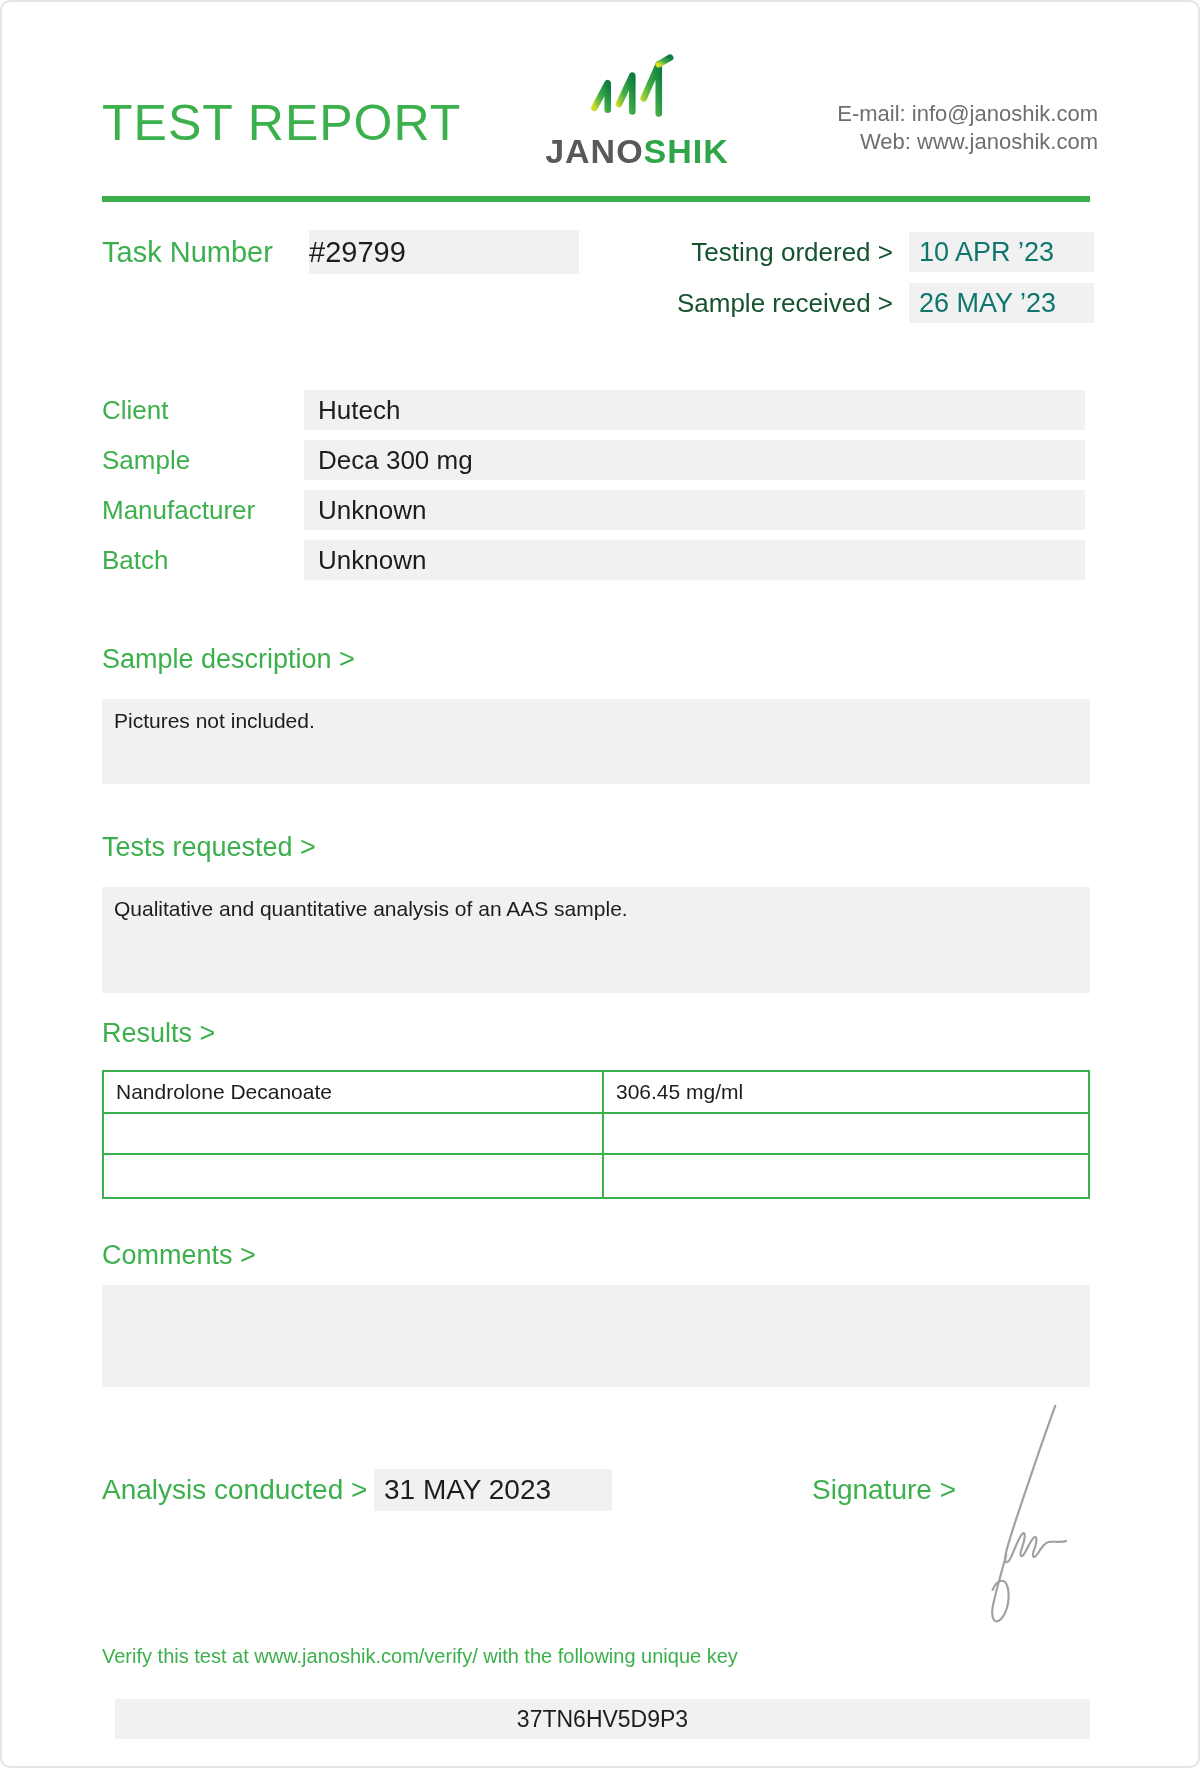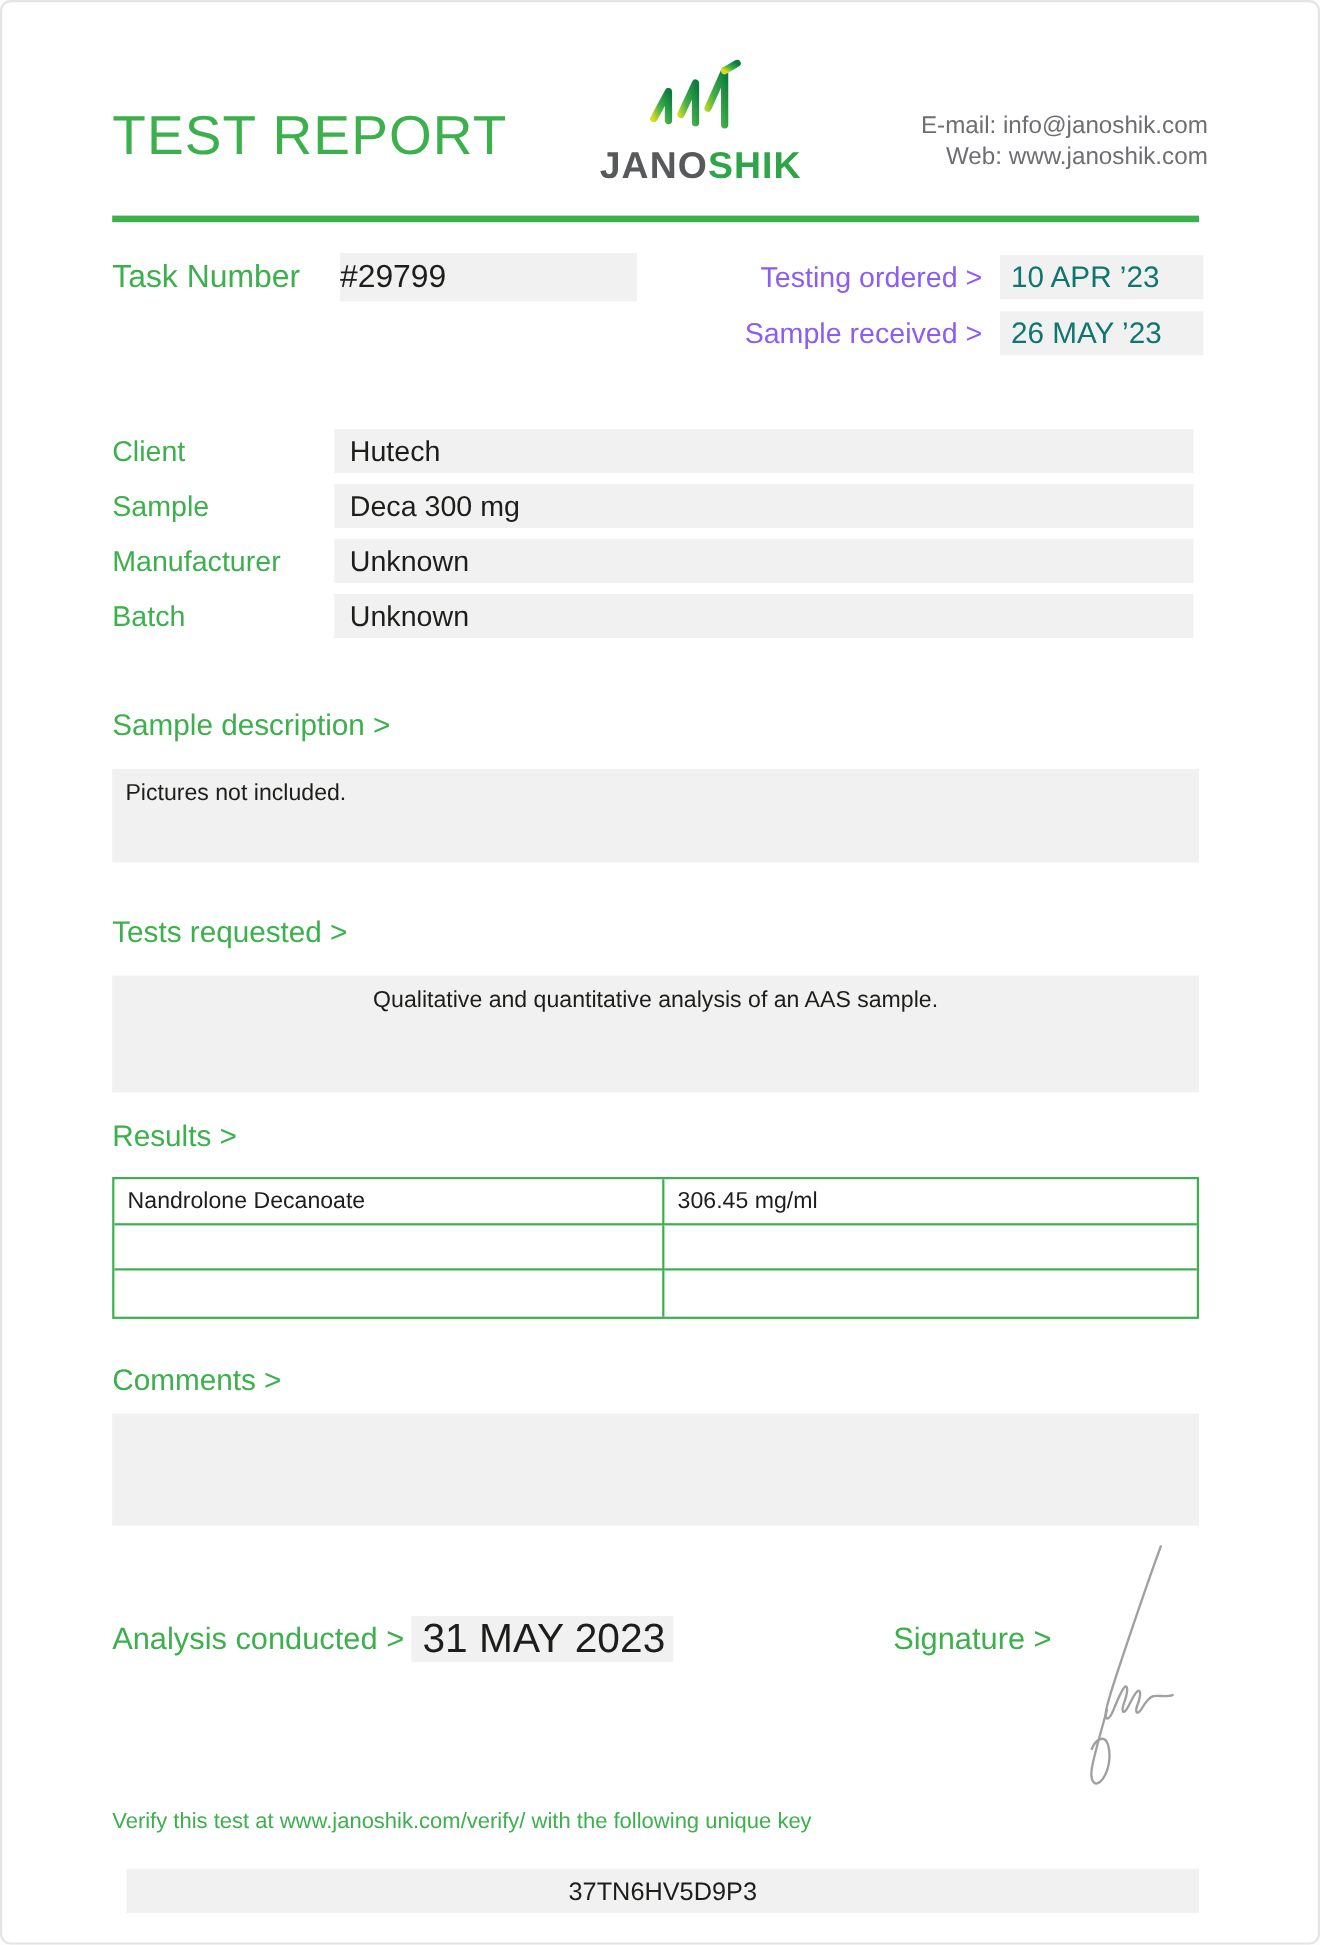"Testing ordered >" .date-label { color: #8b5cf6 -> #14532d }
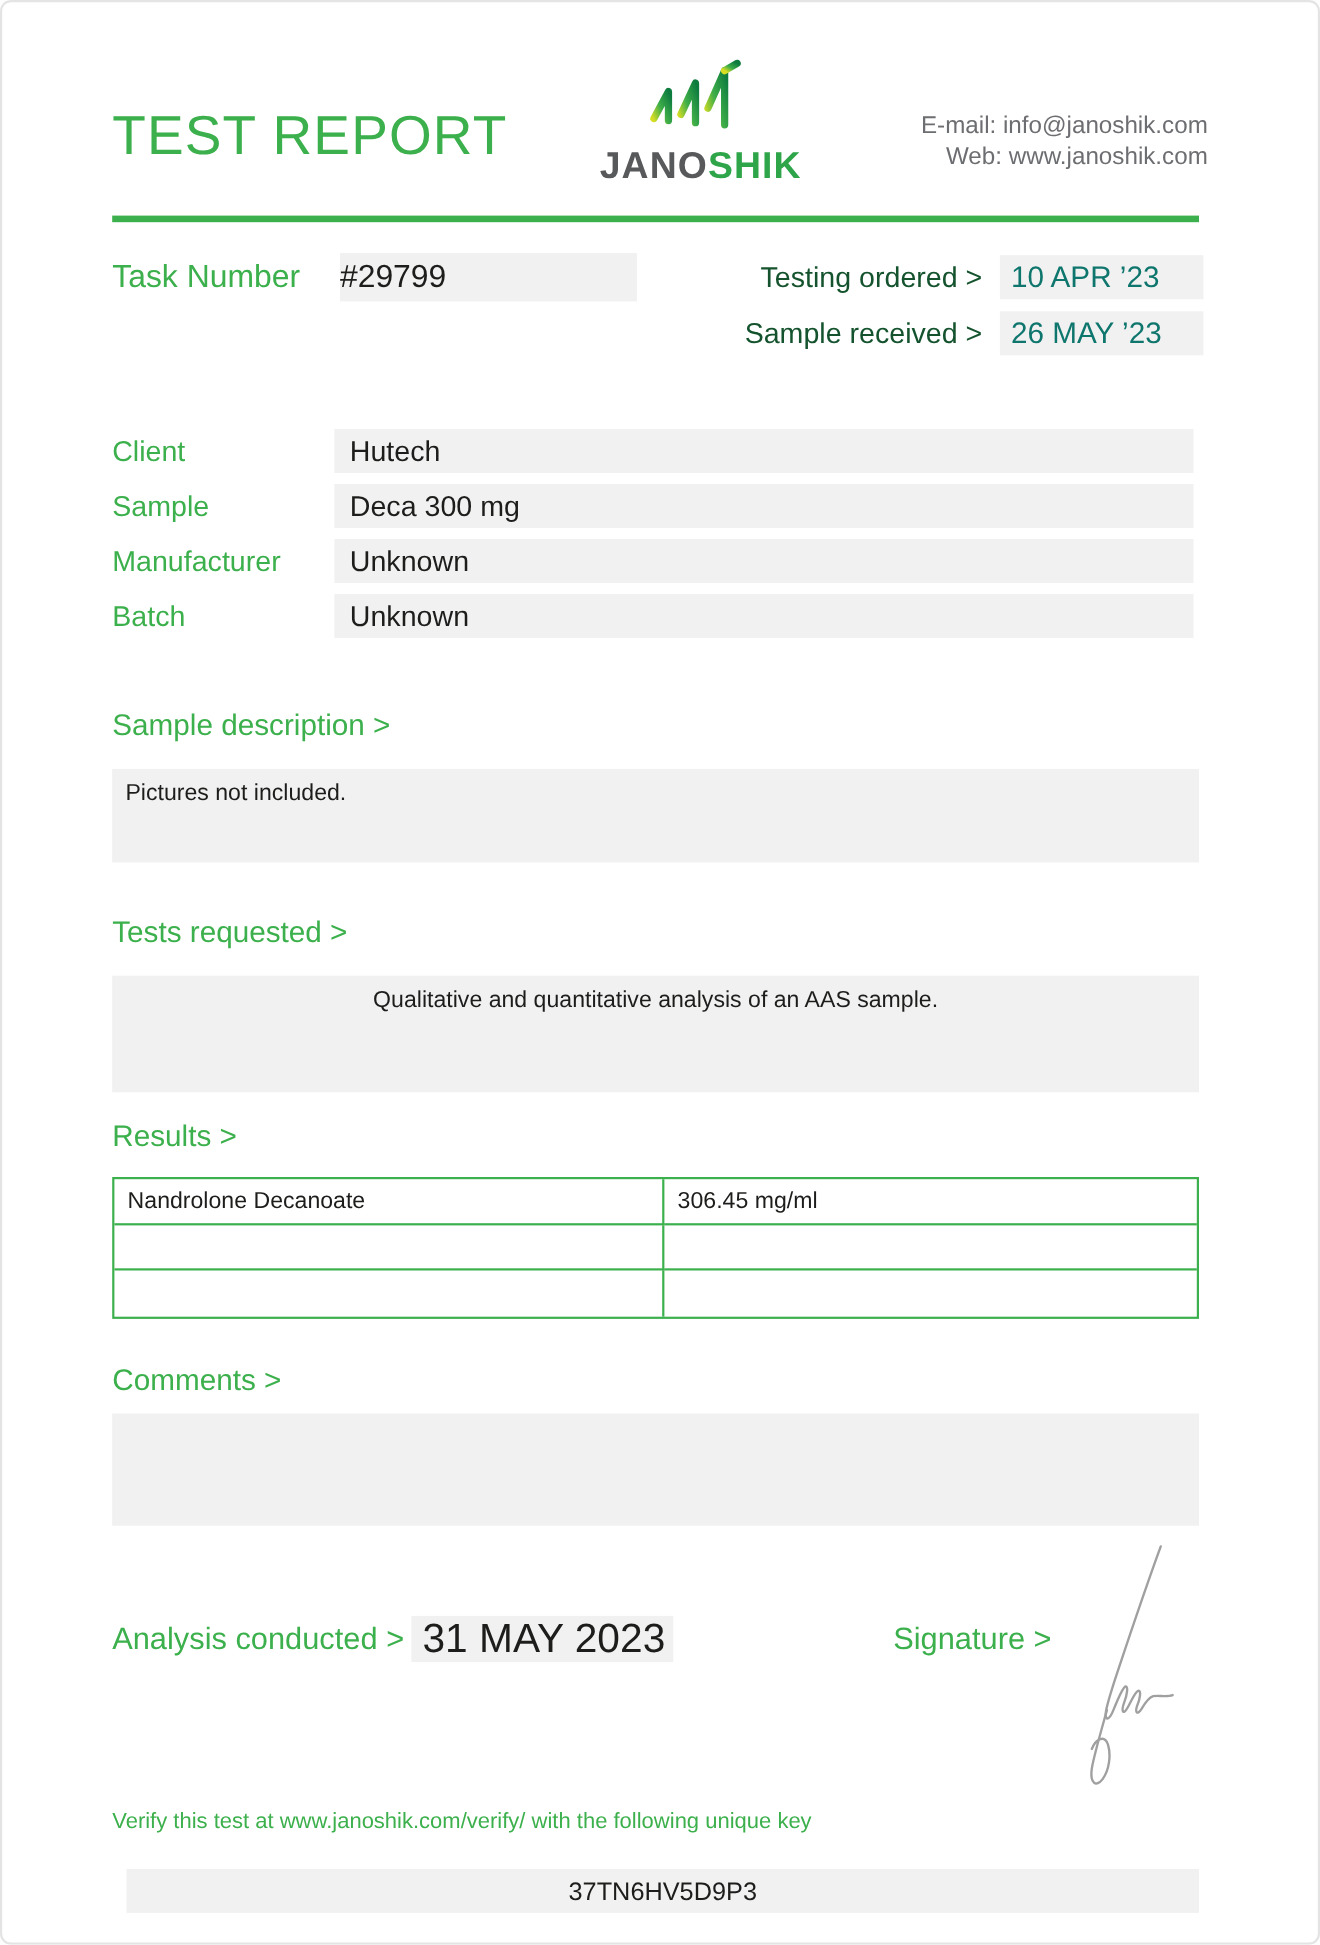"Qualitative and quantitative analysis of" div.section-box { text-align: center -> none }
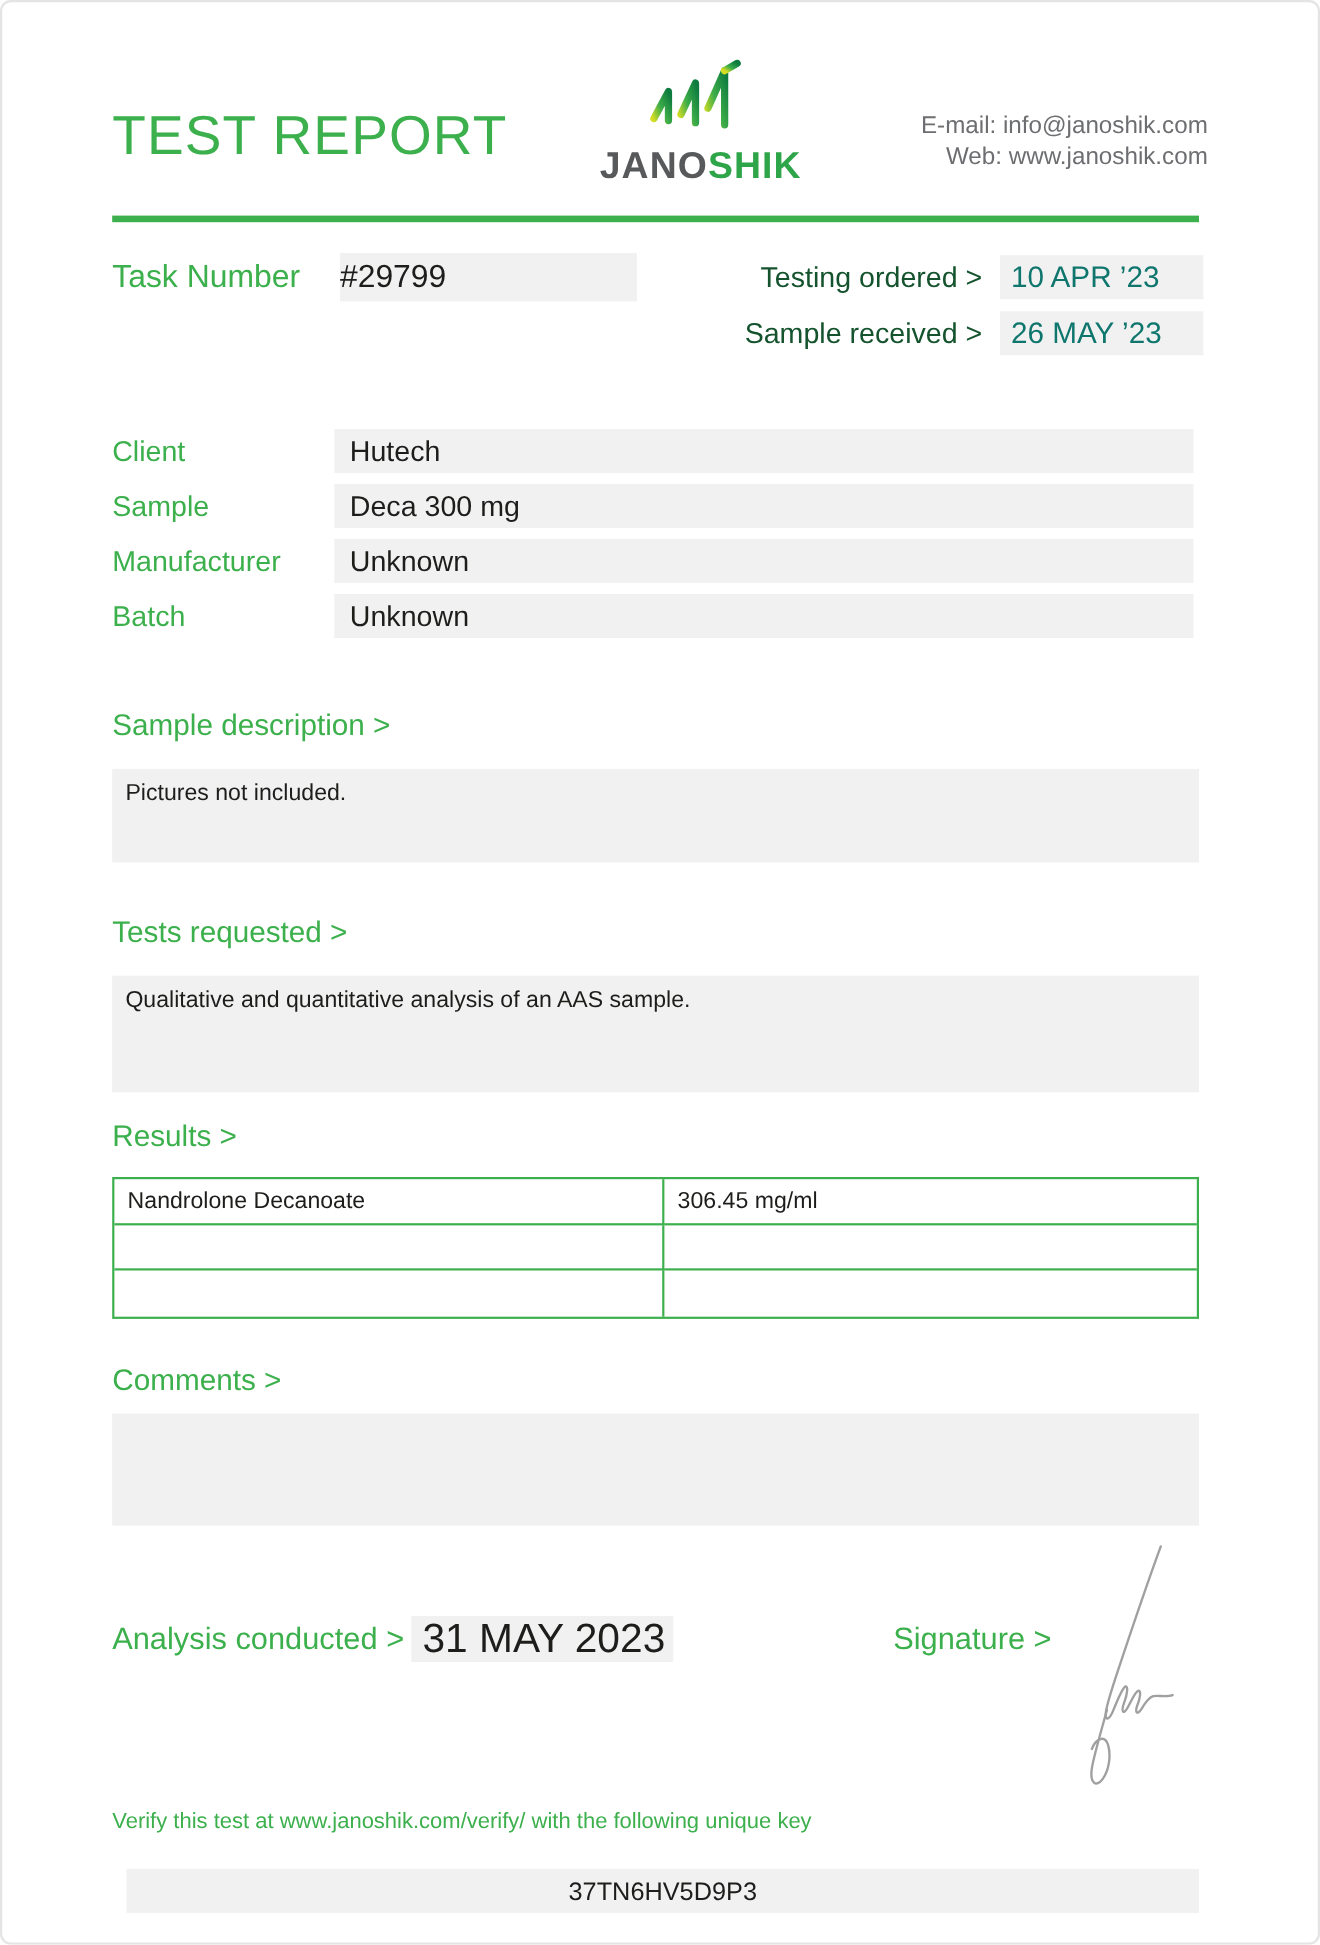"31 MAY 2023" .analysis-box { font-size: 37px -> 28px }
